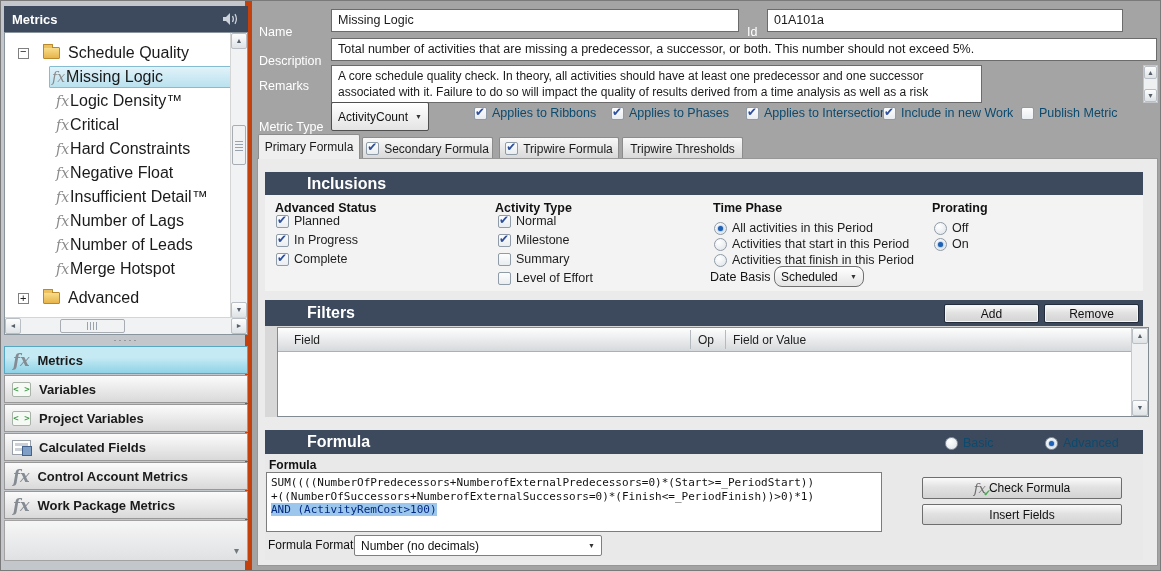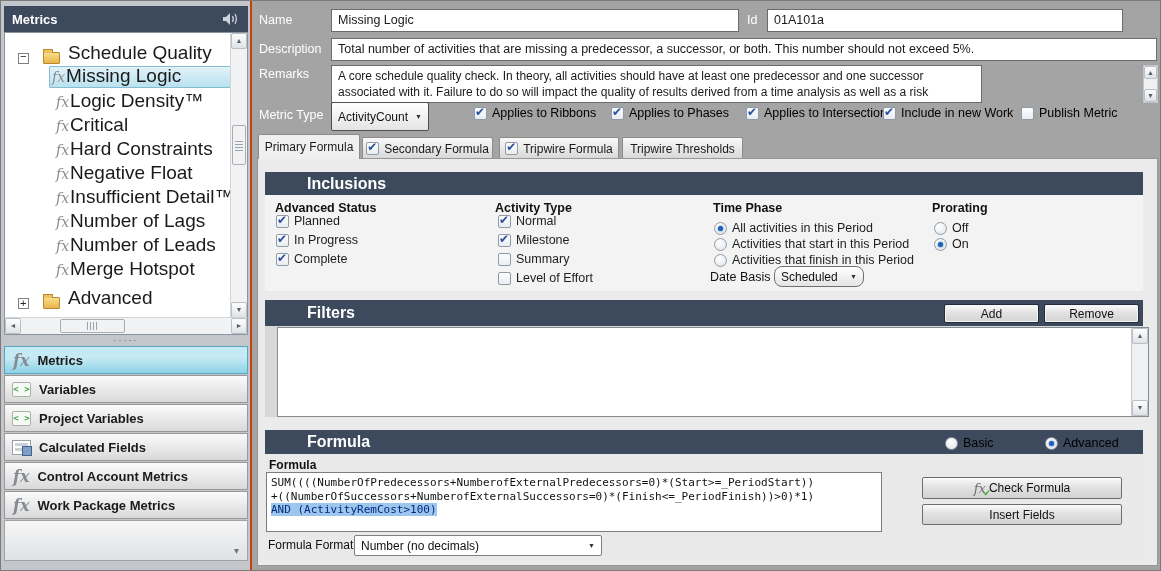"Metrics" #sidebar { border-right: 2px solid #c2410c -> 7px solid #c2410c }
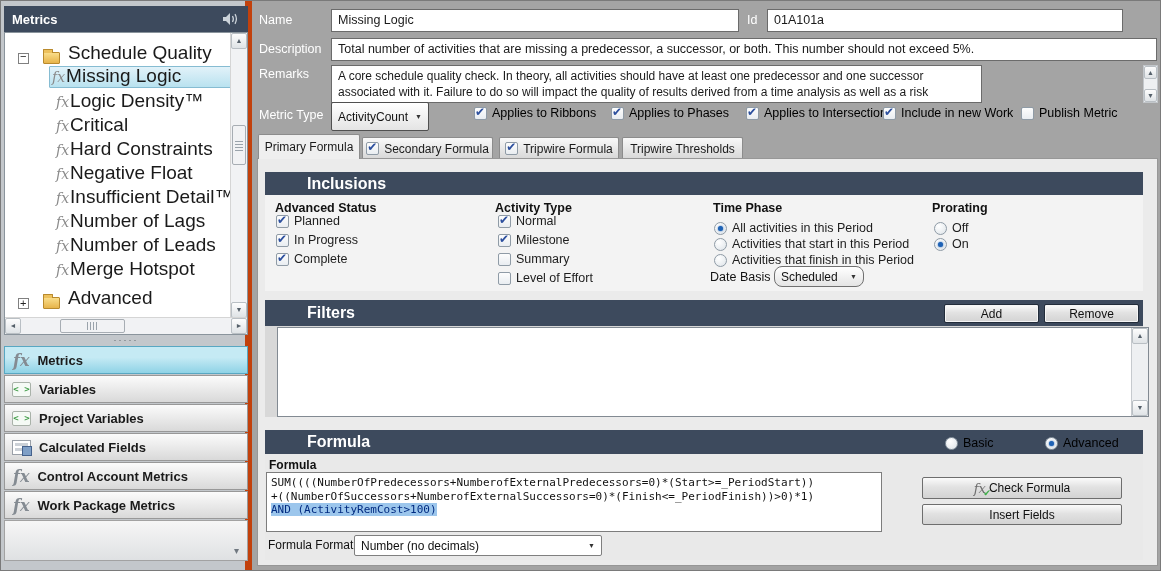"Name" .lbl { margin-top: none -> 12px }
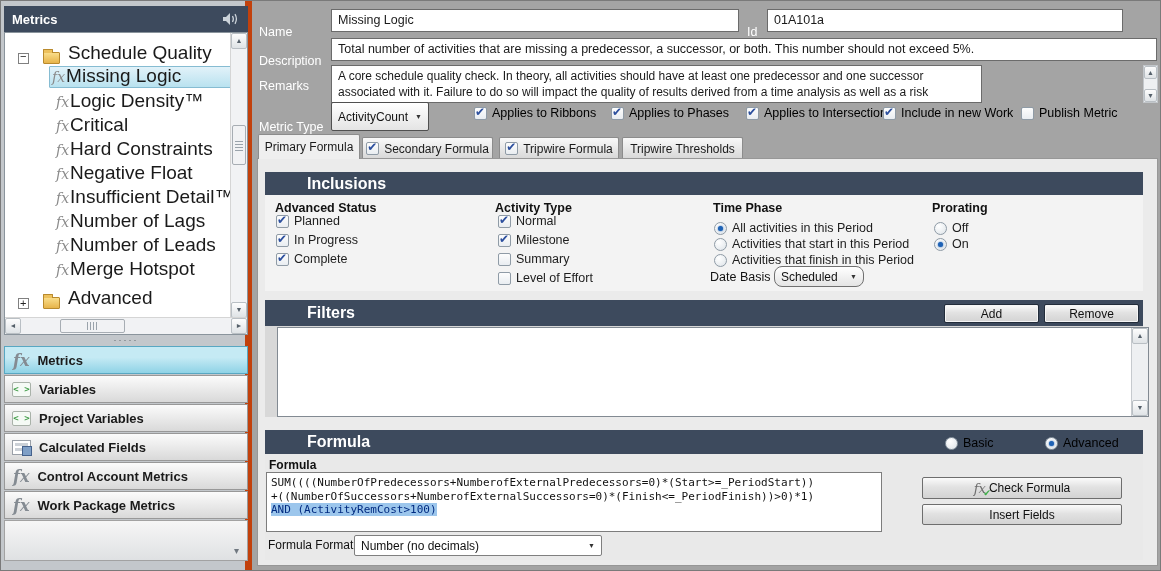"Schedule Quality" .trow { align-items: flex-end -> center; font-size: 19px -> 16px }
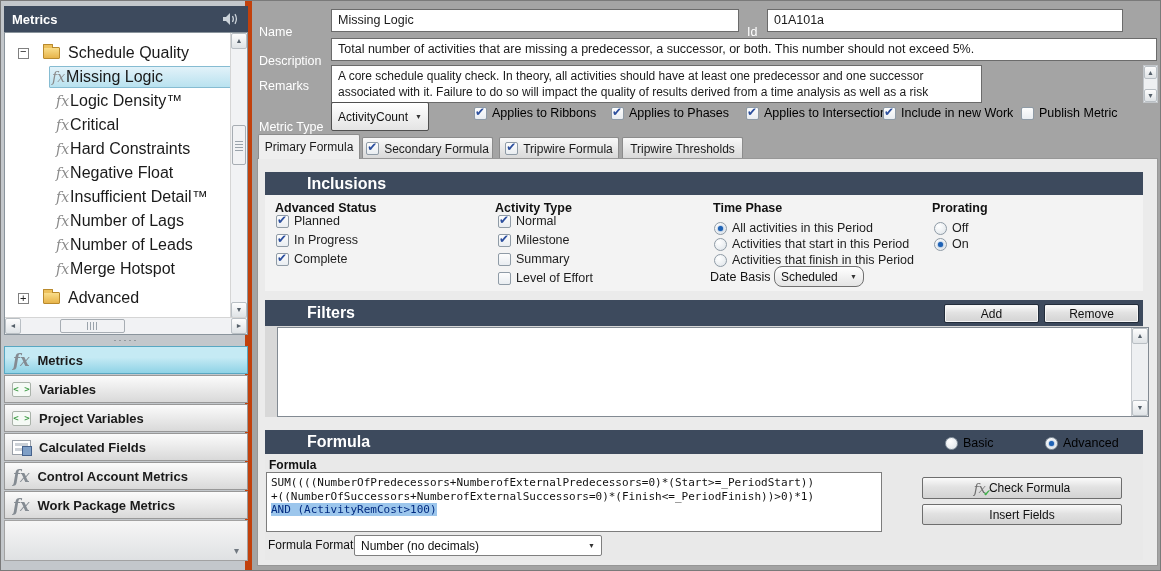"Applies to Ribbons" .optrow.ongray { color: #000000 -> #0c4a6e }
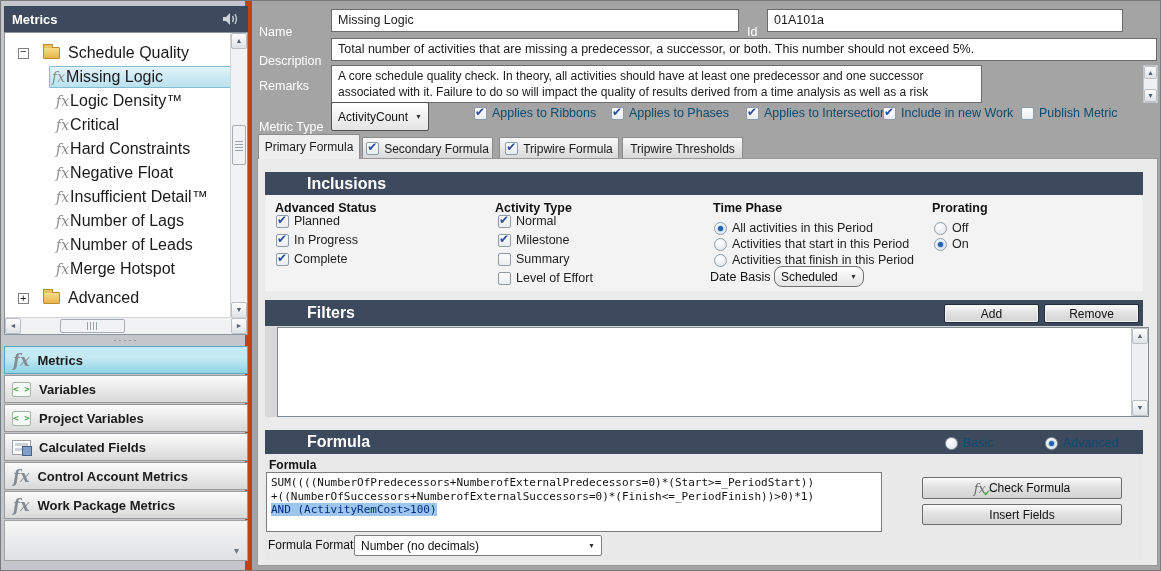"Field" div.fthead { html: none -> <div> <span>Field</span> <span>Op</span> <span>Field or Value</span> <span></span> <span></span> </div> }
